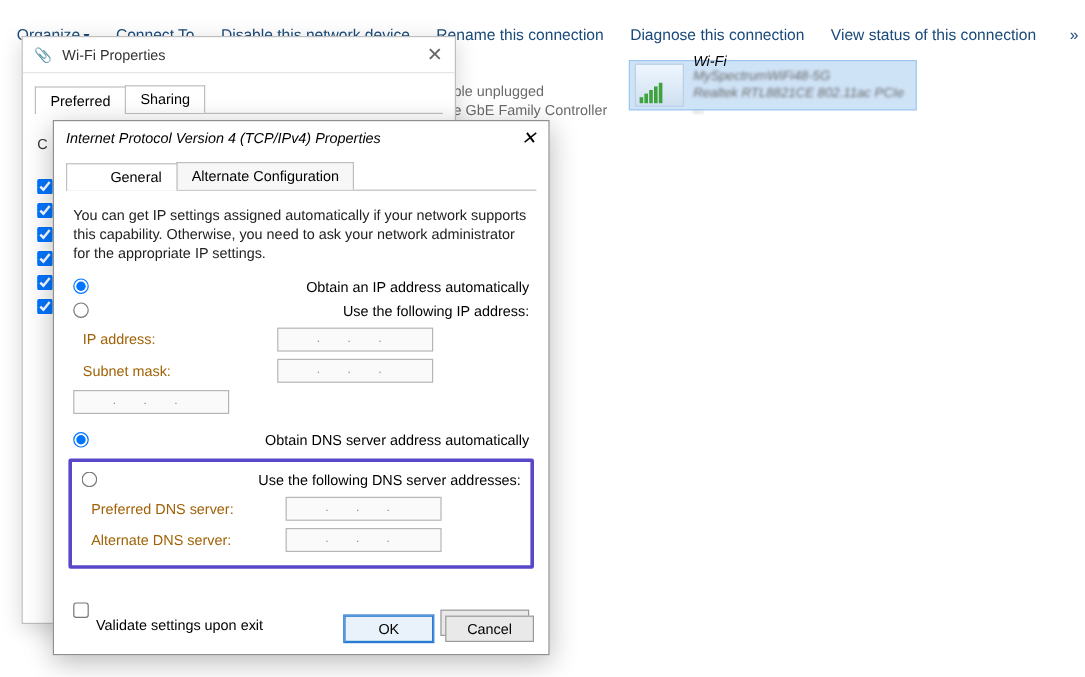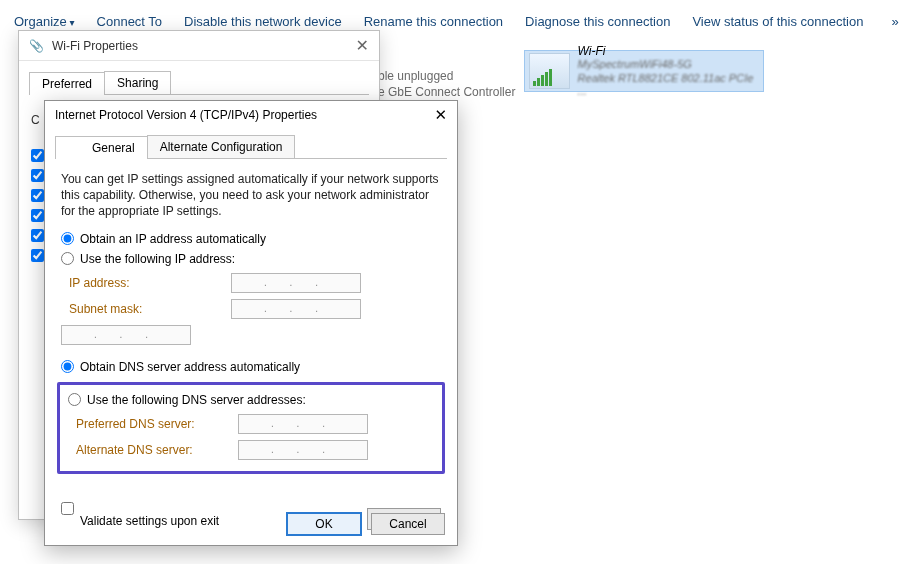"Organize" .toolbar { align-items: flex-start -> flex-end }
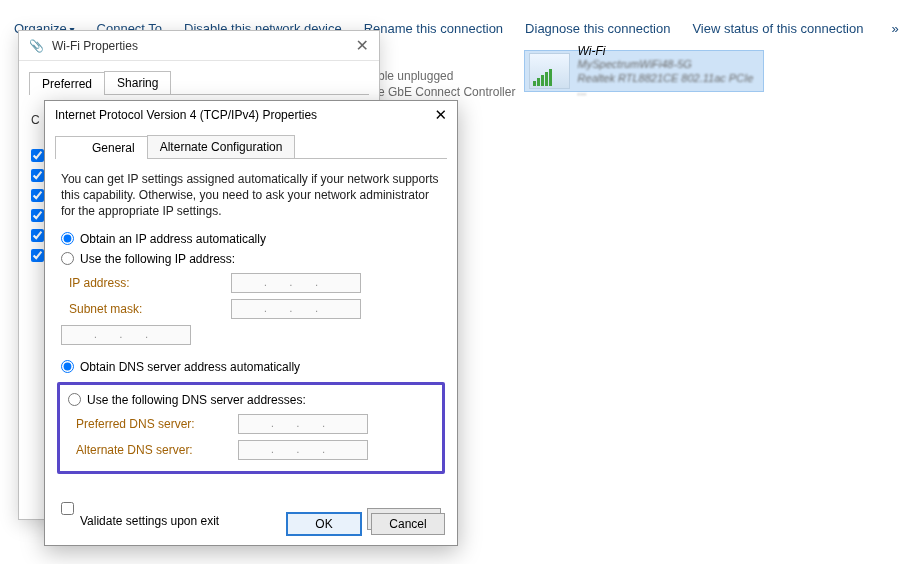"e GbE Connect Controller" div { text: Connect -> Family }
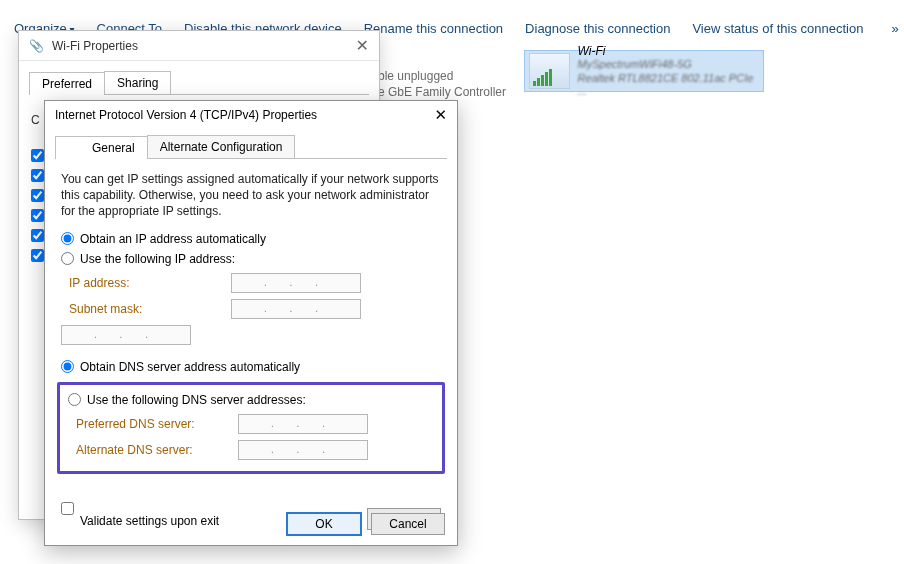"Internet Protocol Version 4 (TCP/IPv4)" .dlg2 .titlebar { font-style: none -> italic }
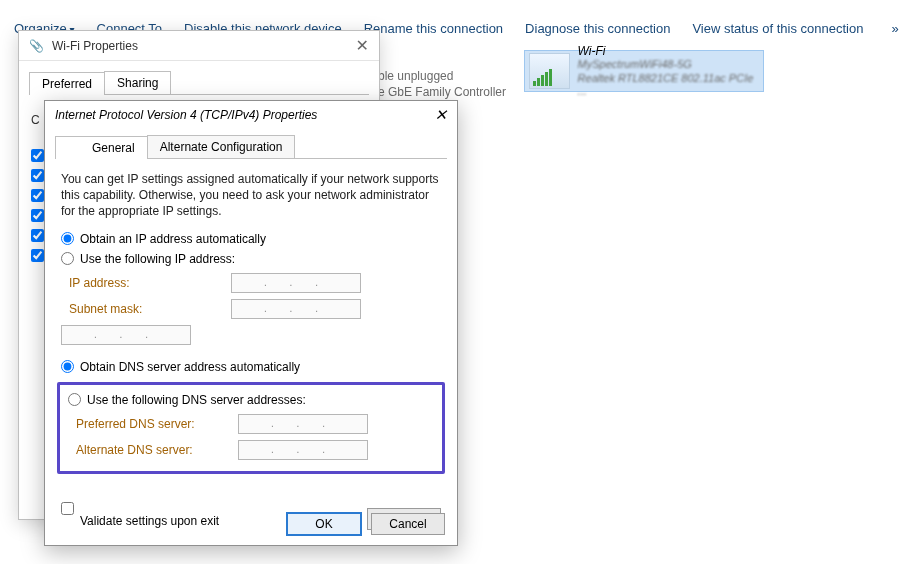"Obtain an IP address automatically" .radio-row { justify-content: none -> space-between }
